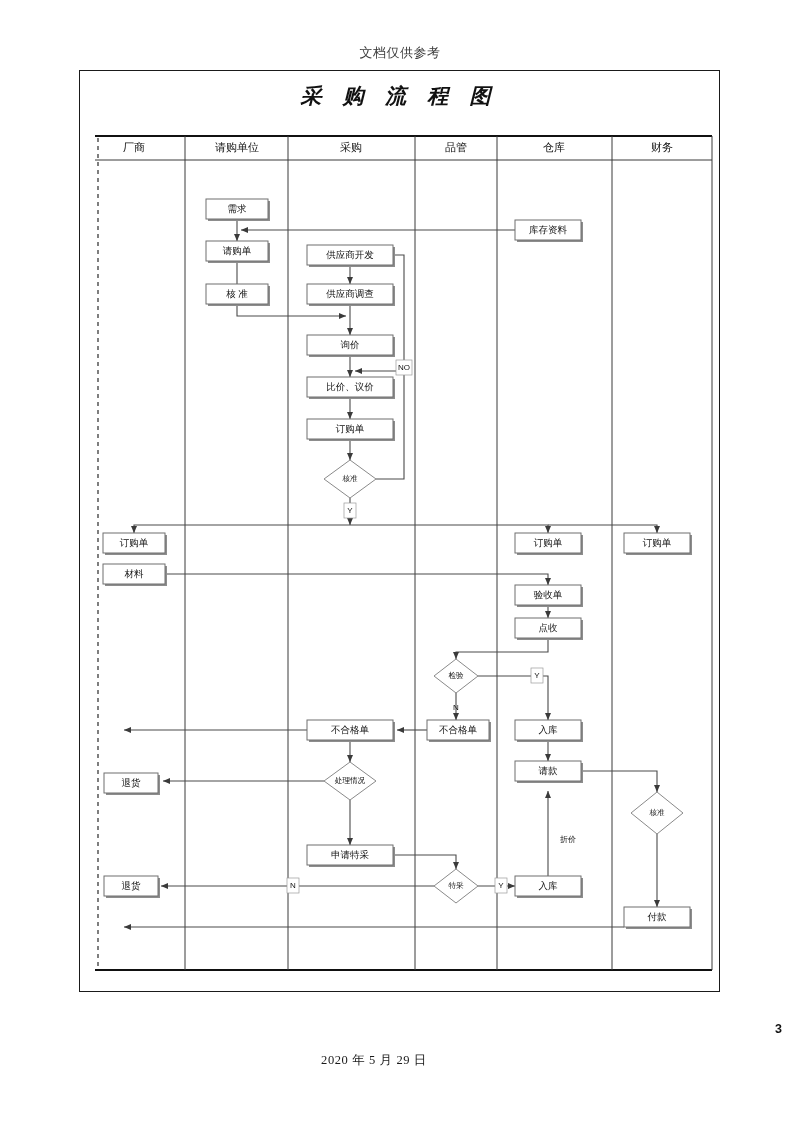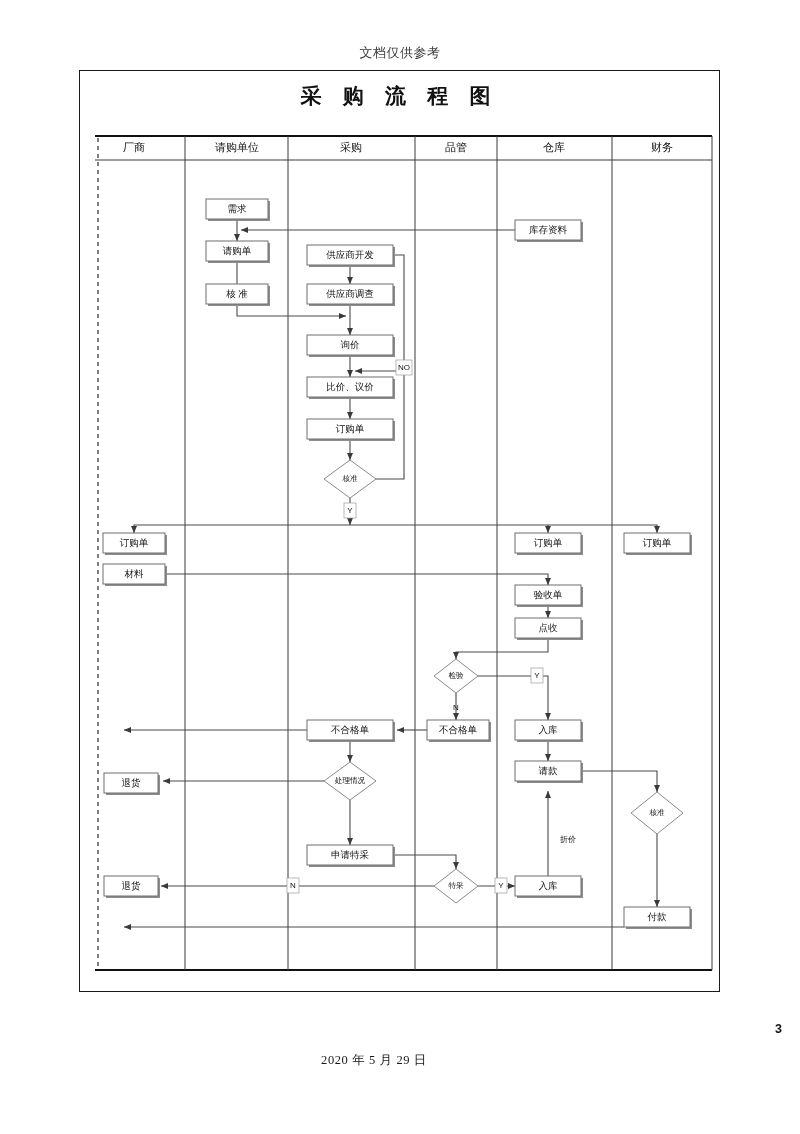"采 购 流 程 图" #doc-title { font-style: none -> italic }
